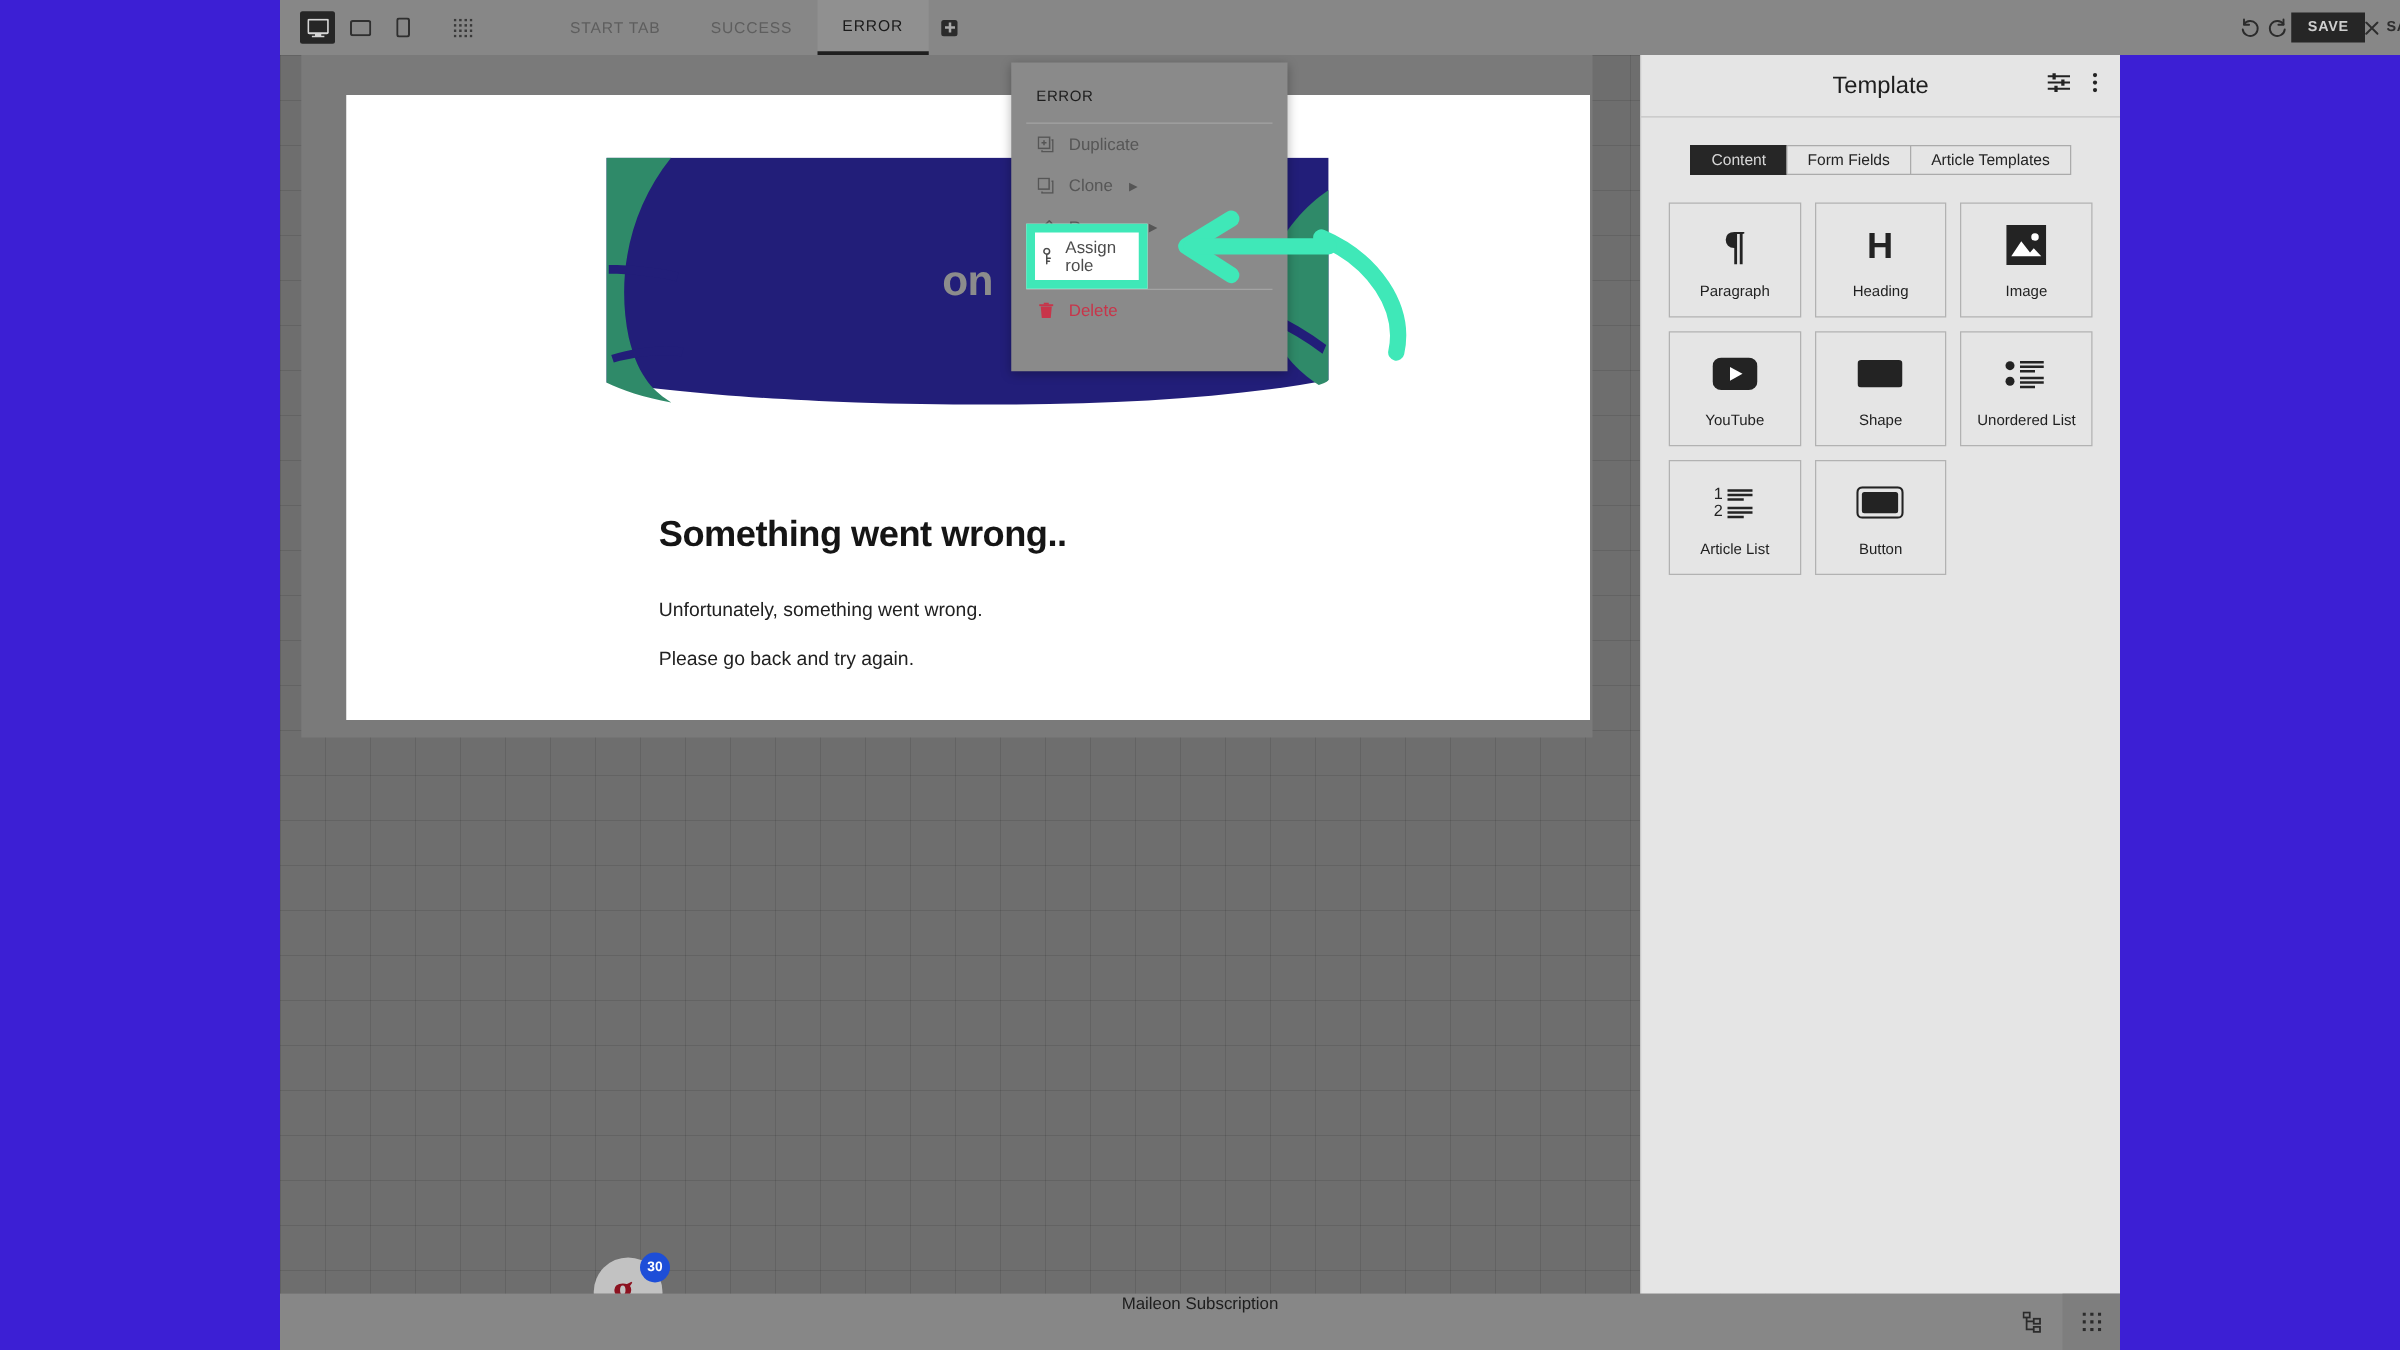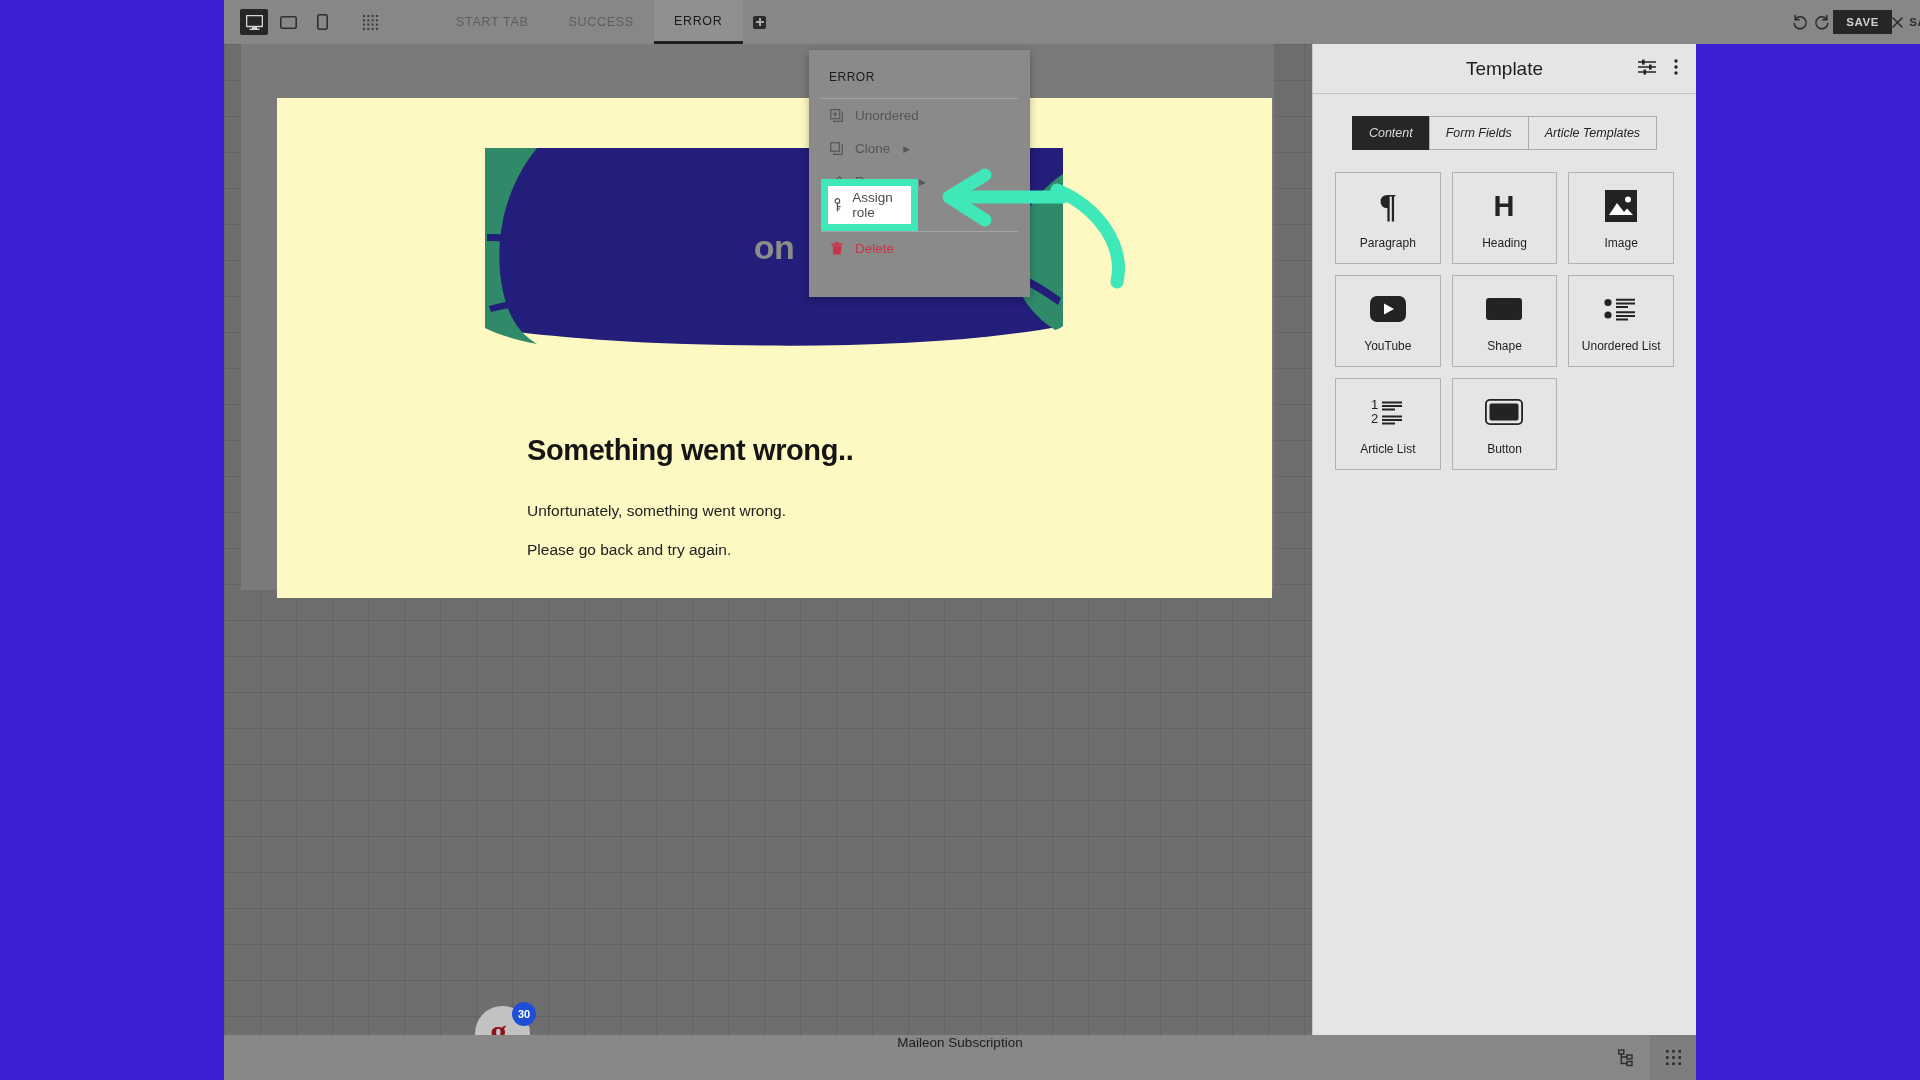"Unordered" span { text: Unordered -> Duplicate }
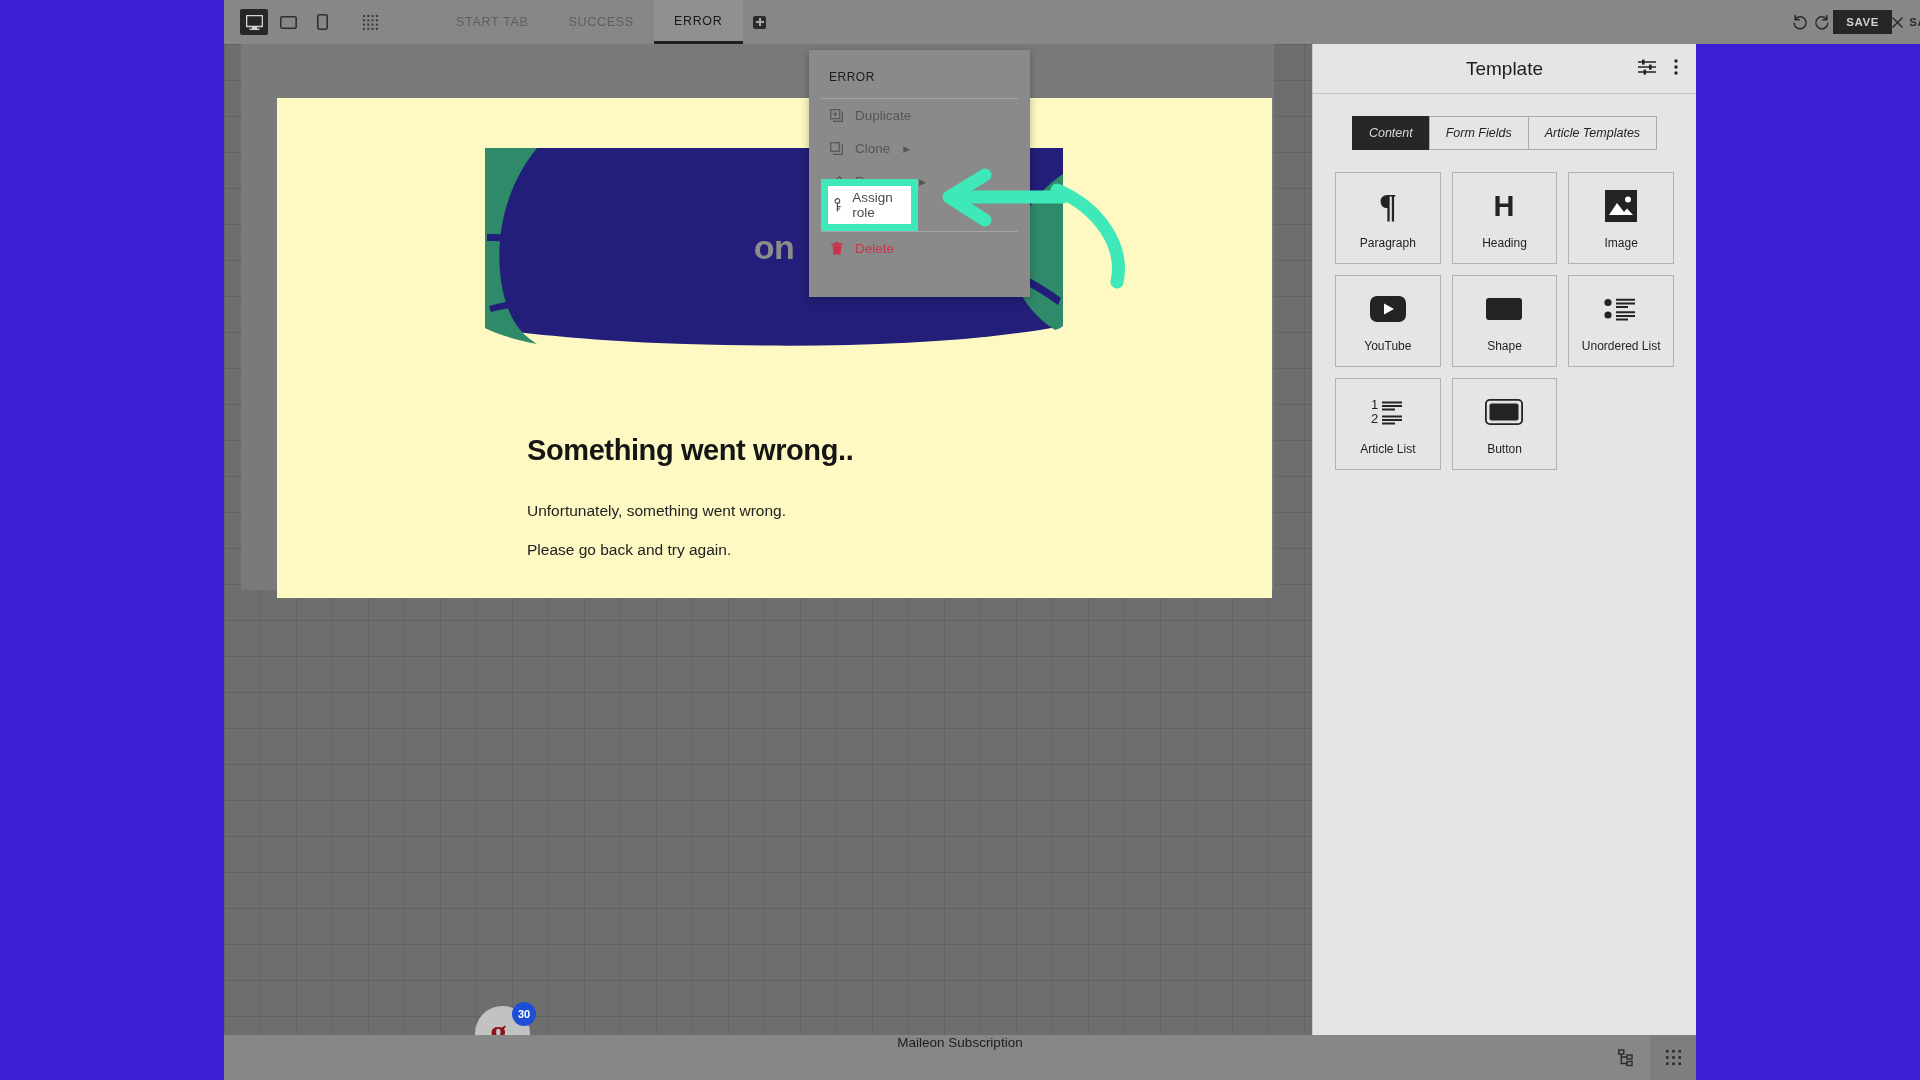"Content" .seg-btn { font-style: italic -> none; padding: 16px 16px -> 6px 16px }
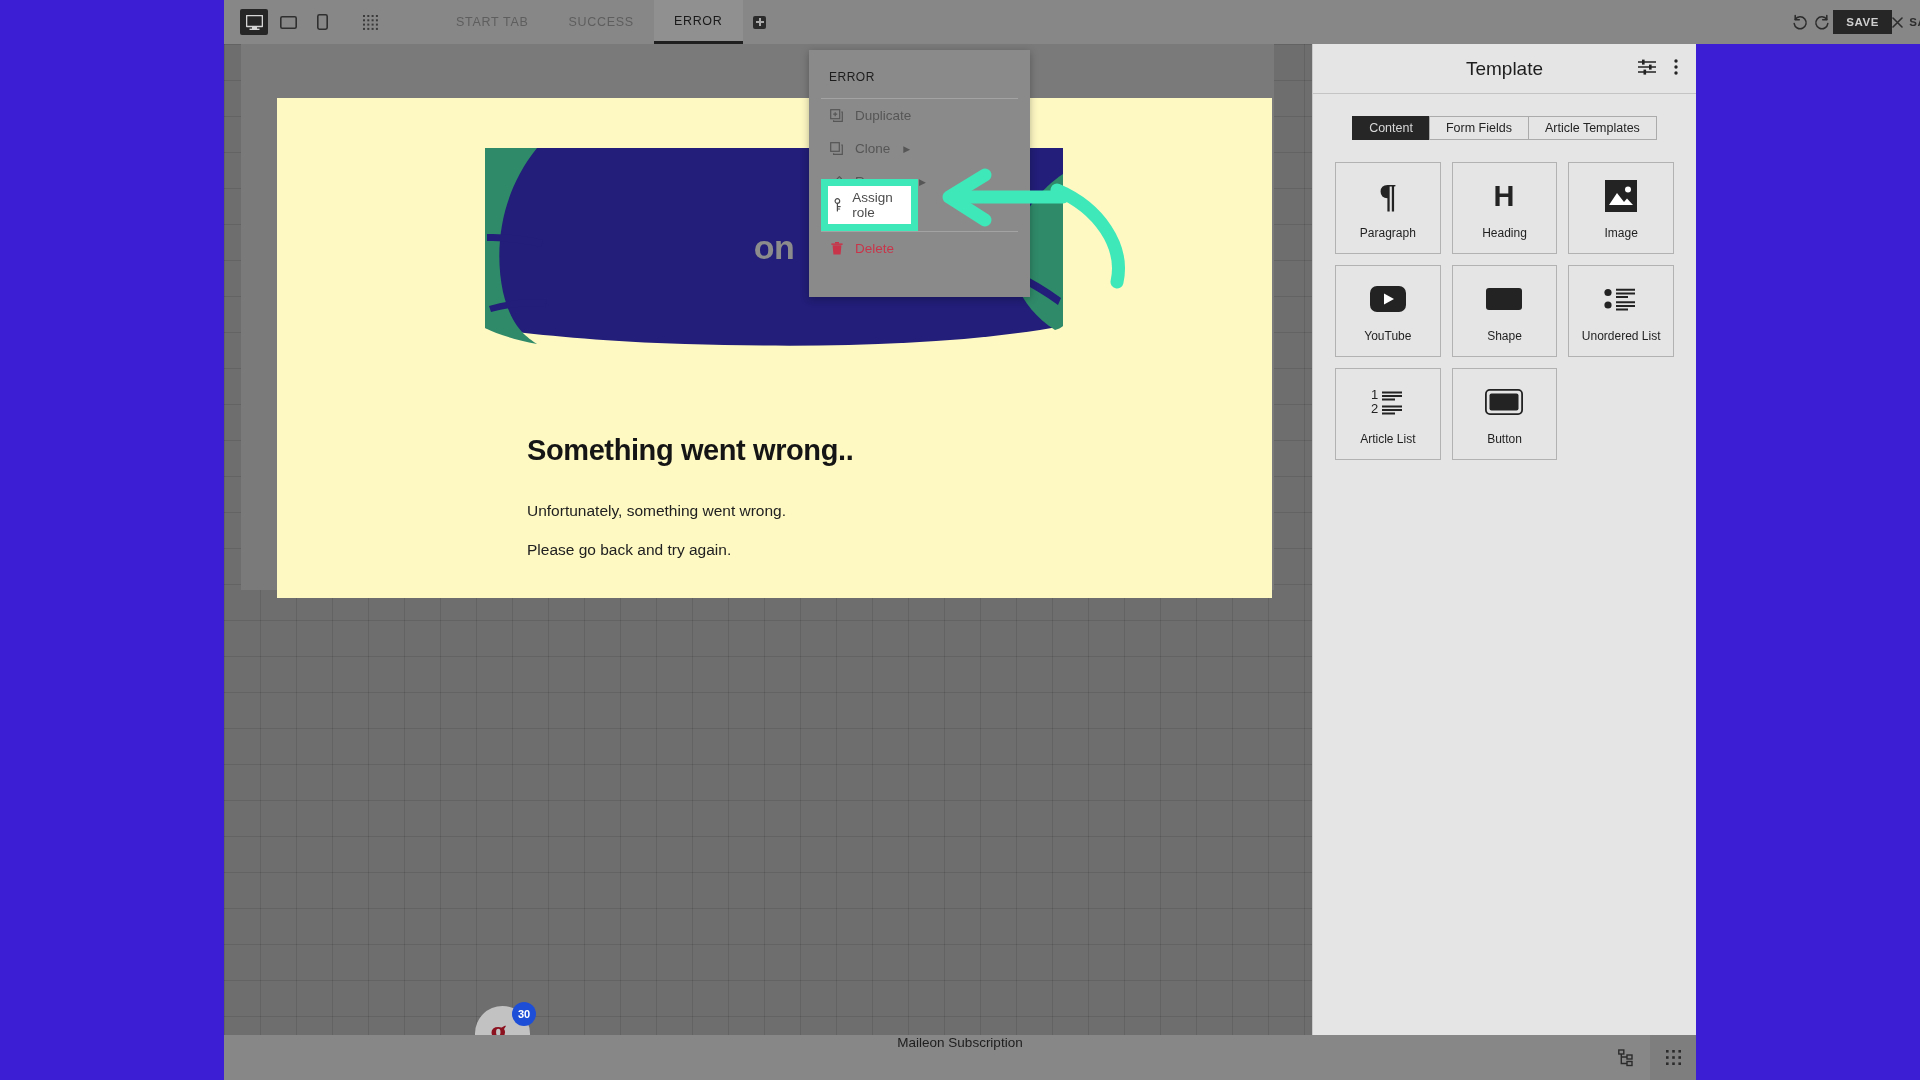"on" .email-body { background: #fef9c3 -> #ffffff; top: 54px -> 32px }
